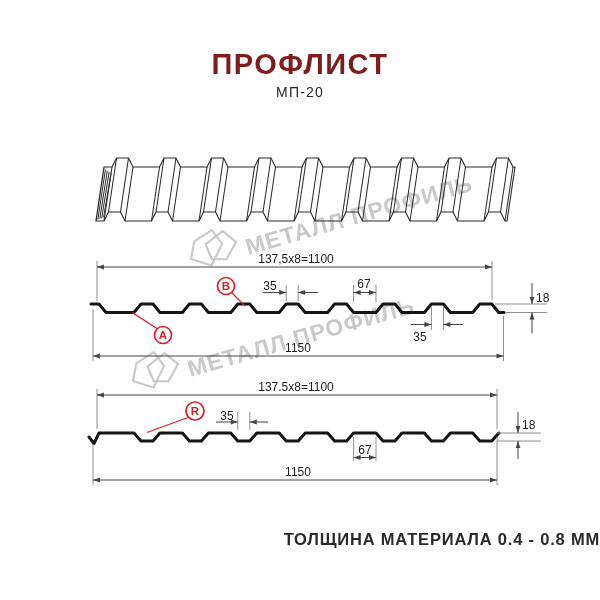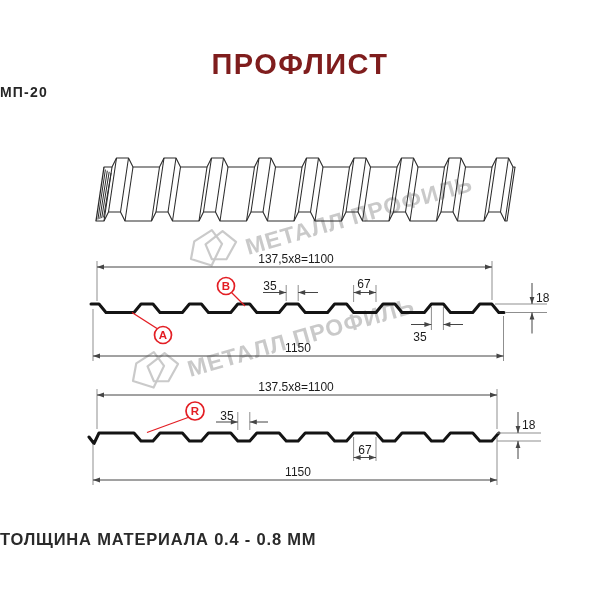"МП-20" .page-subtitle { font-weight: 700 -> 400; text-align: left -> center }
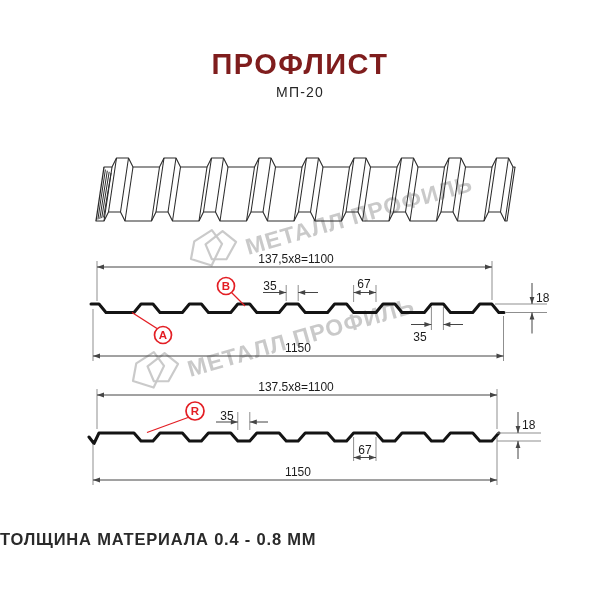"ТОЛЩИНА МАТЕРИАЛА 0.4 - 0.8" .page-footer { text-align: left -> right }
